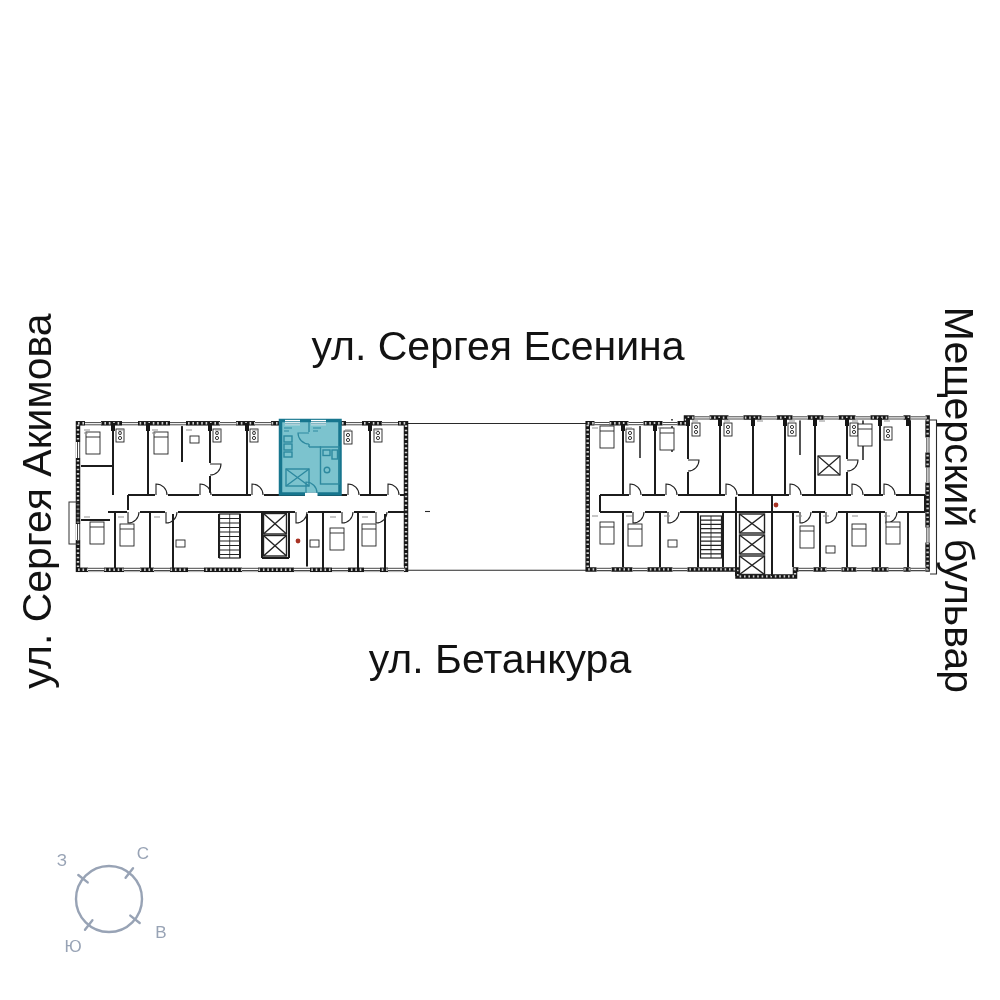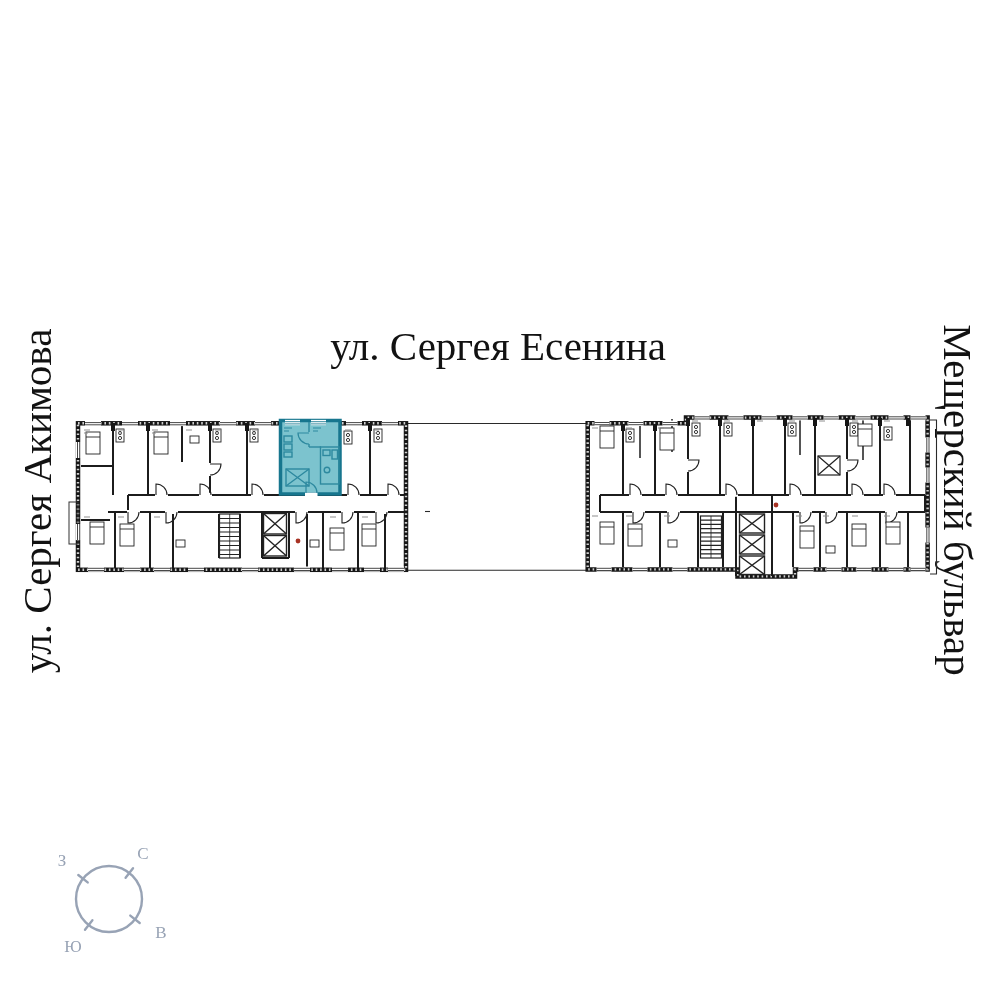"ул. Сергея Есенина" .canvas { font-family: Liberation Serif, serif -> Liberation Sans, sans-serif }
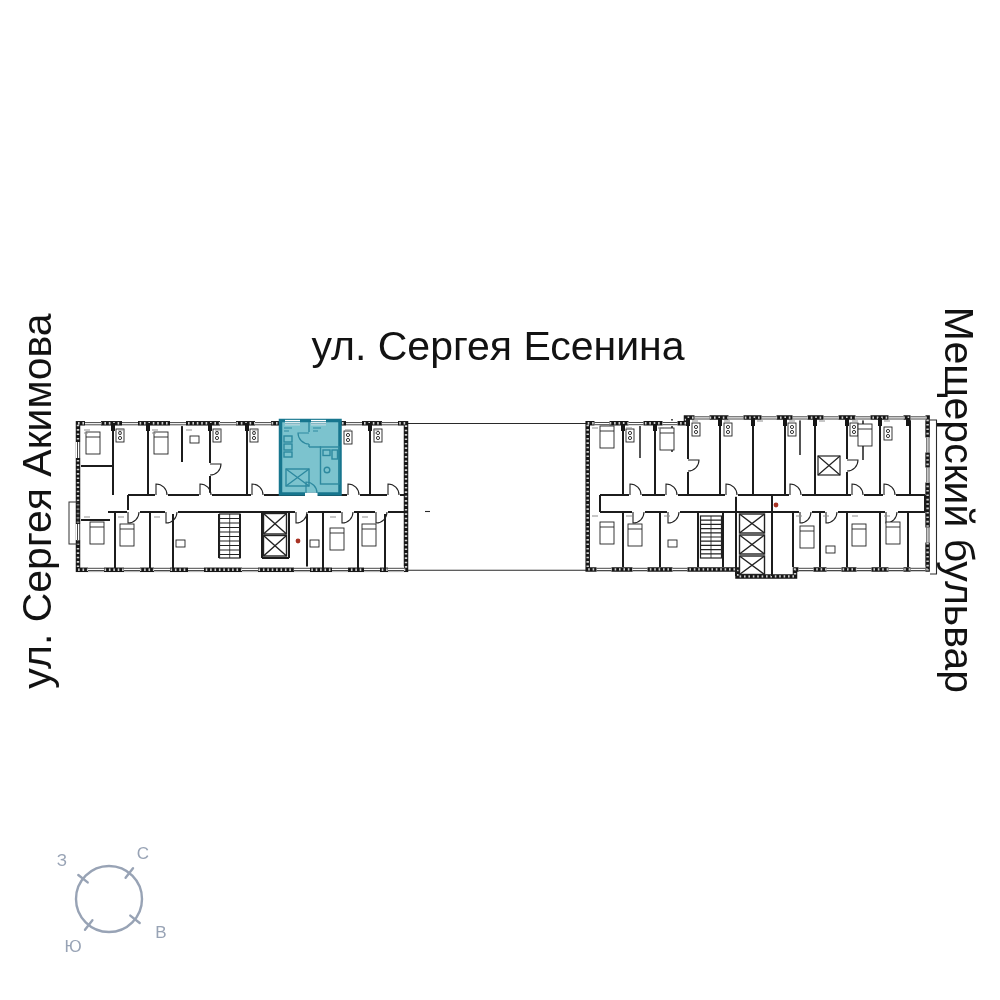"ул. Бетанкура" div.street { html: none -> <div>ул. Бетанкура</div> }
